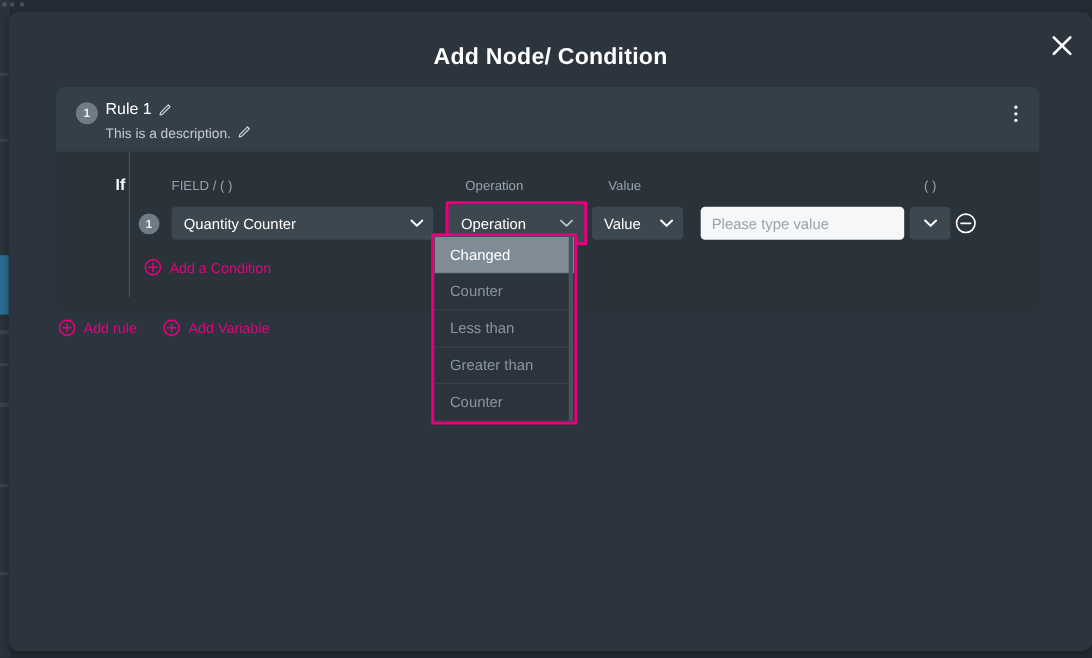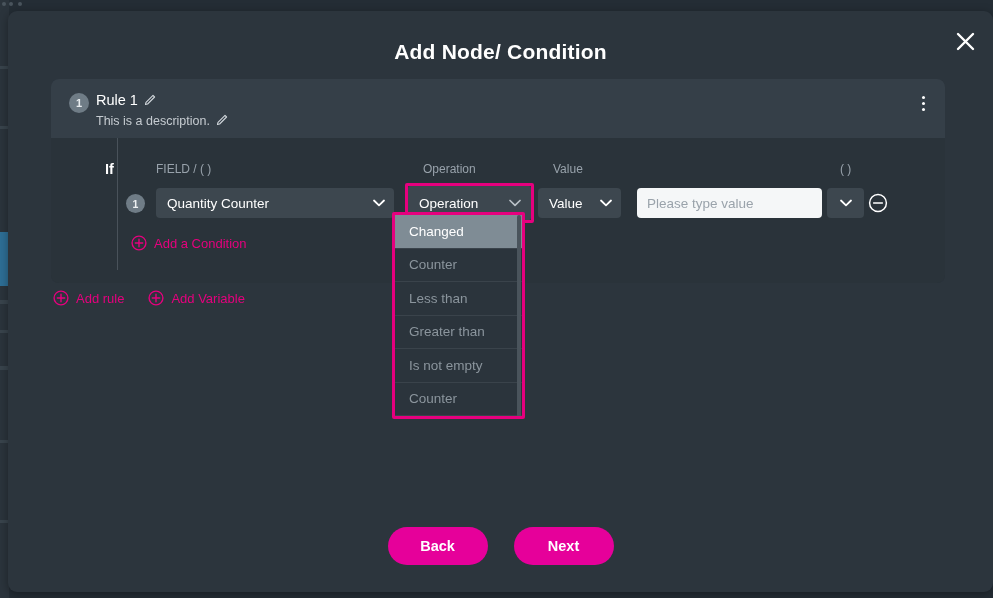"Is not empty" div.op-item { html: <div>Is not empty</div> -> none }
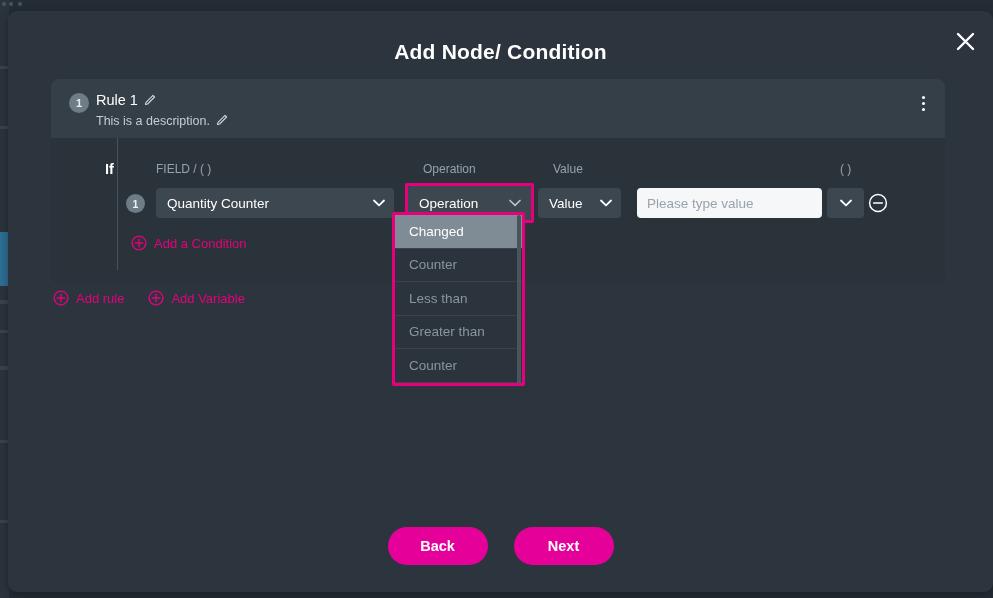"Back" div.btn-row { html: <div> <button>Back</button> <button>Next</button> </div> -> none }
